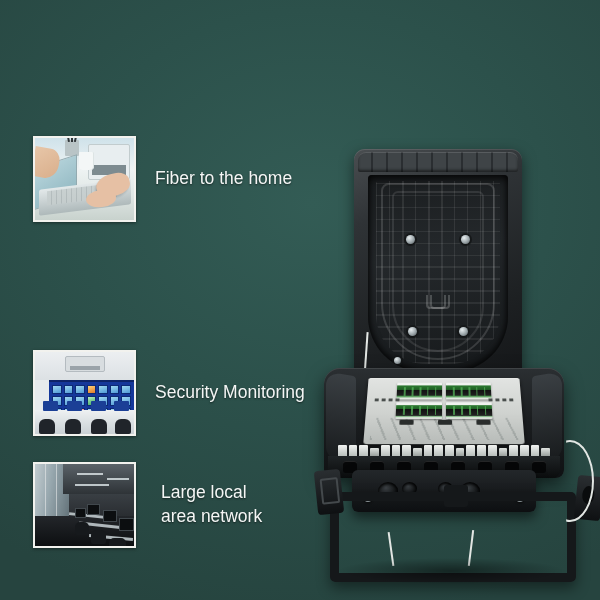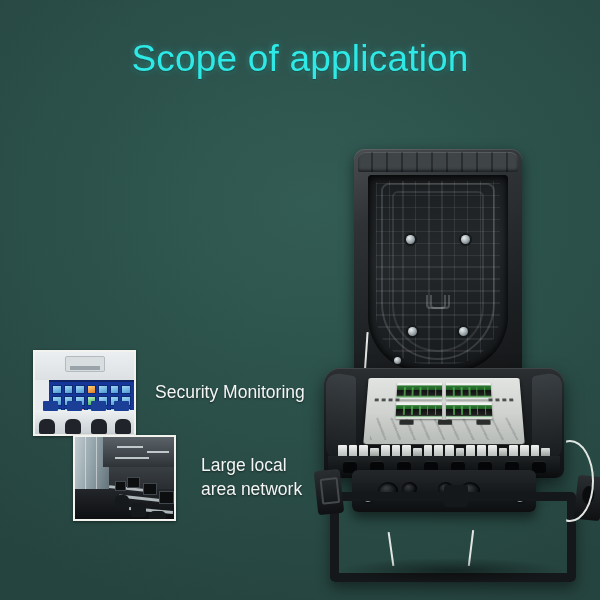"Scope of application" div.title { html: <div>Scope of application</div> -> none }
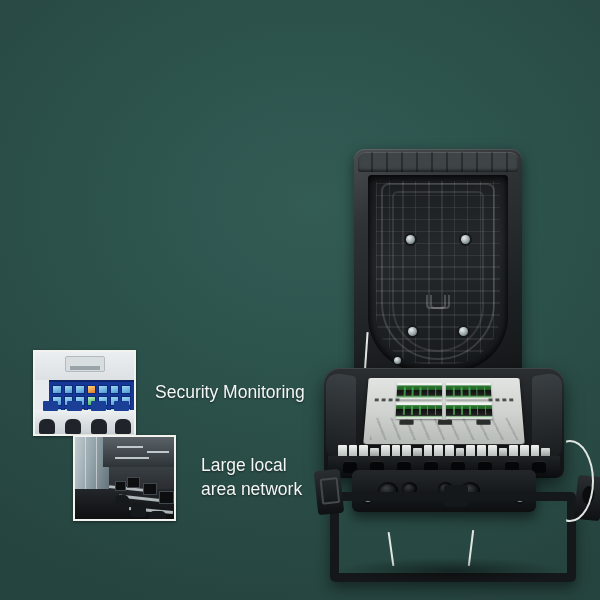"Fiber to the home" div.feature { html: none -> <div> <div> <div></div> <div> <div></div> </div> <div> <i></i> <i></i> <i></i> </div> <div></div> <div></div> <div></div> <div></div> <div></div> <div></div> <div></div> </div> <div>Fiber to the home</div> </div> }
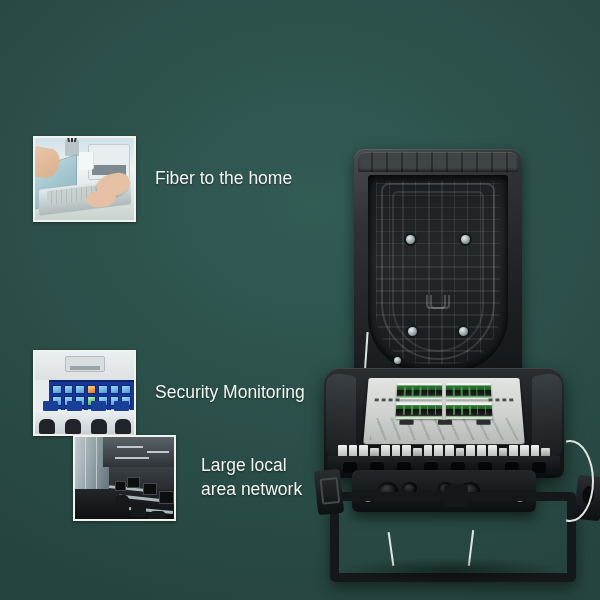"Large local" .f3 { margin-left: 40px -> none; top: 435px -> 462px }
